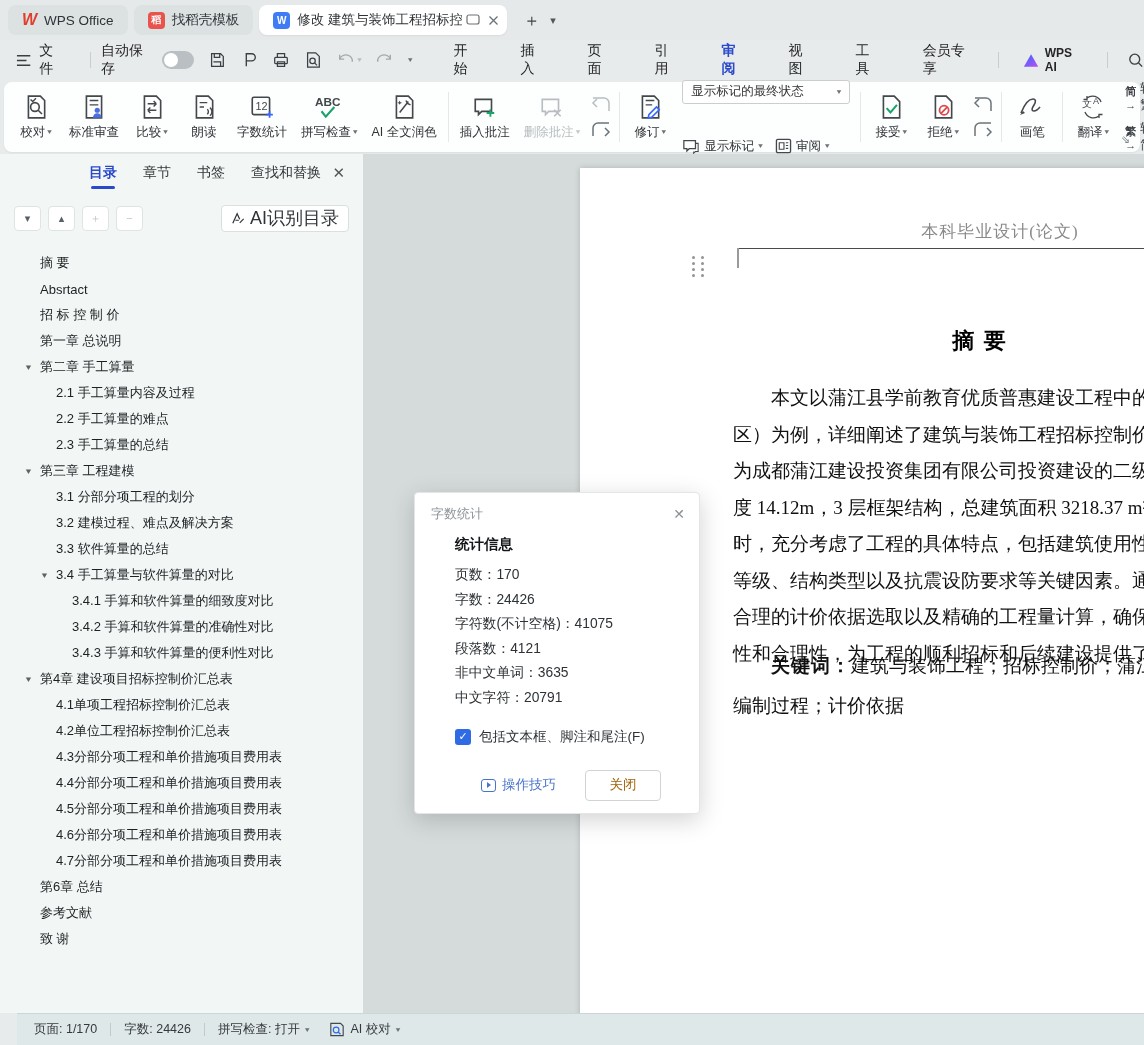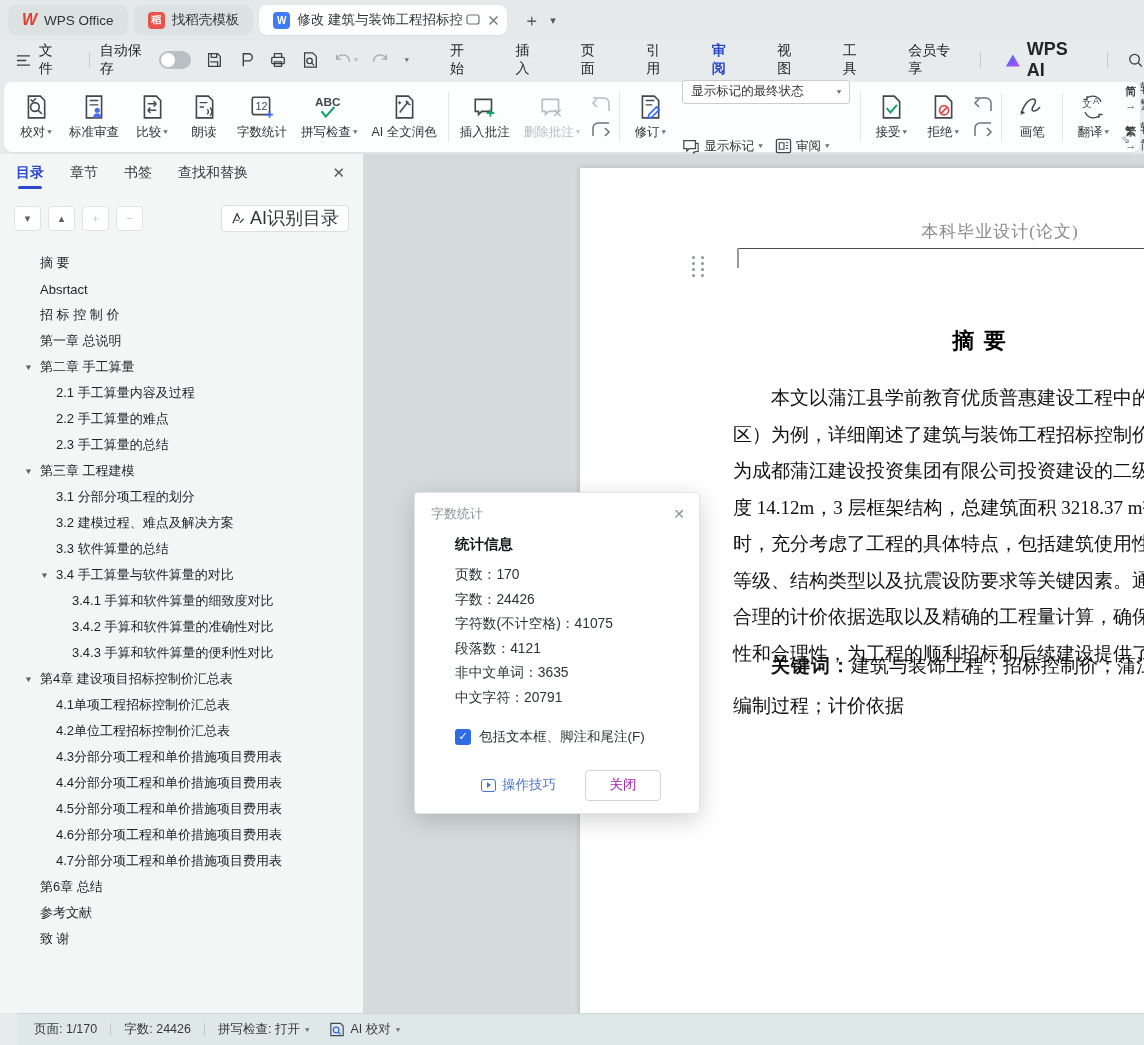"WPS AI" .wpsai { font-size: 18px -> 12px }
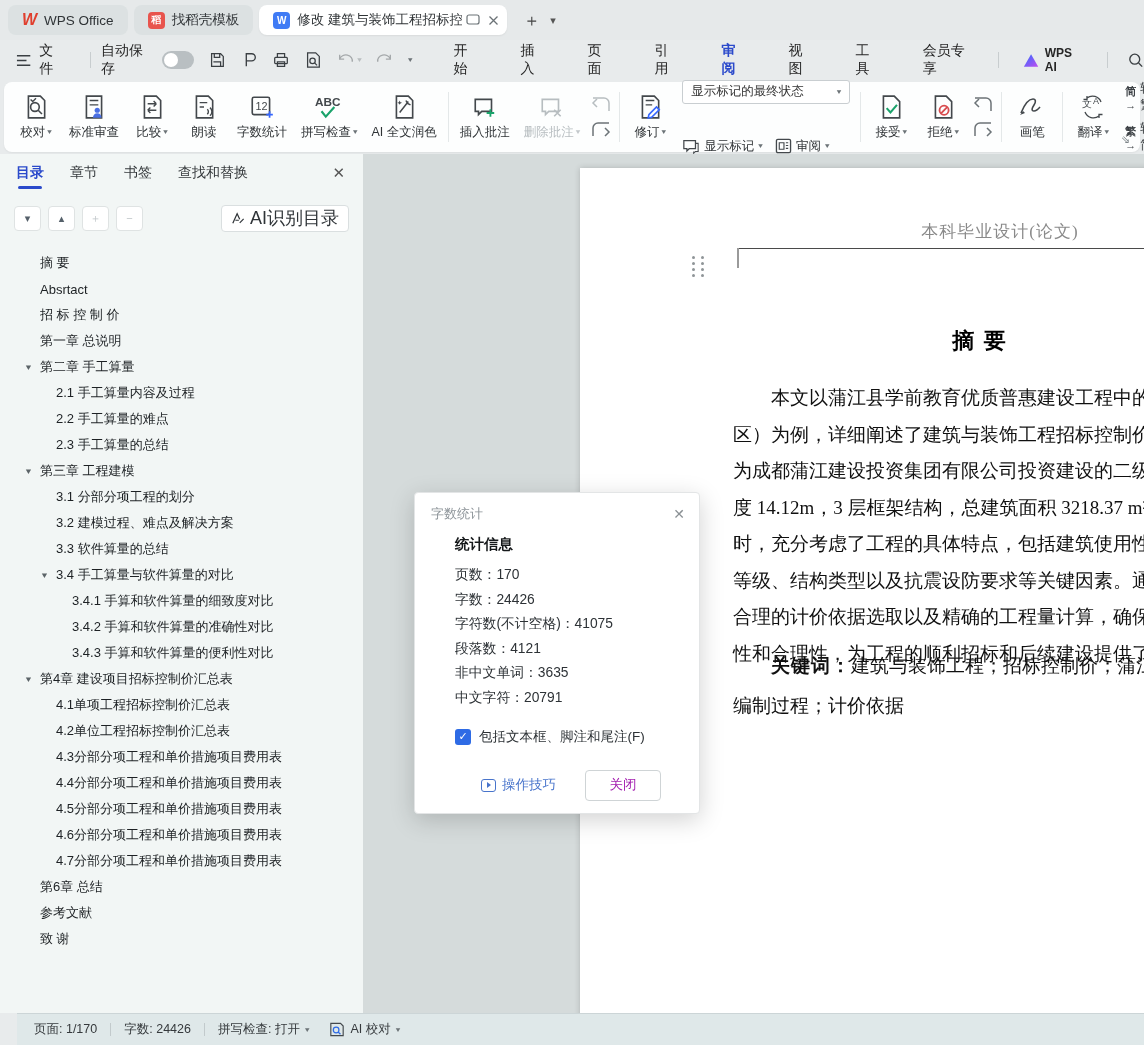"目录" .sb-tabs { justify-content: none -> flex-end }
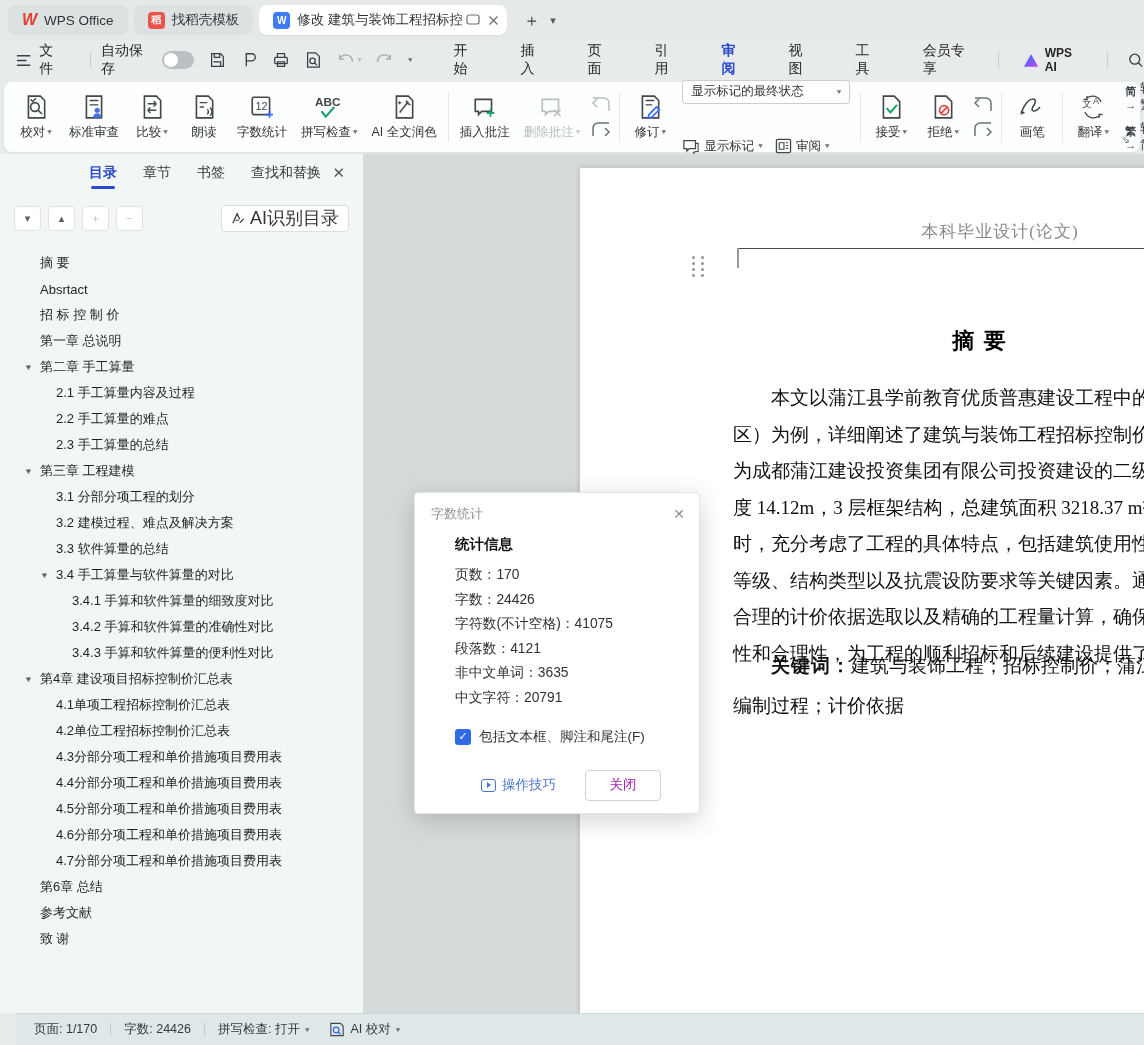"关闭" .close-btn { color: #a21caf -> #a16207 }
